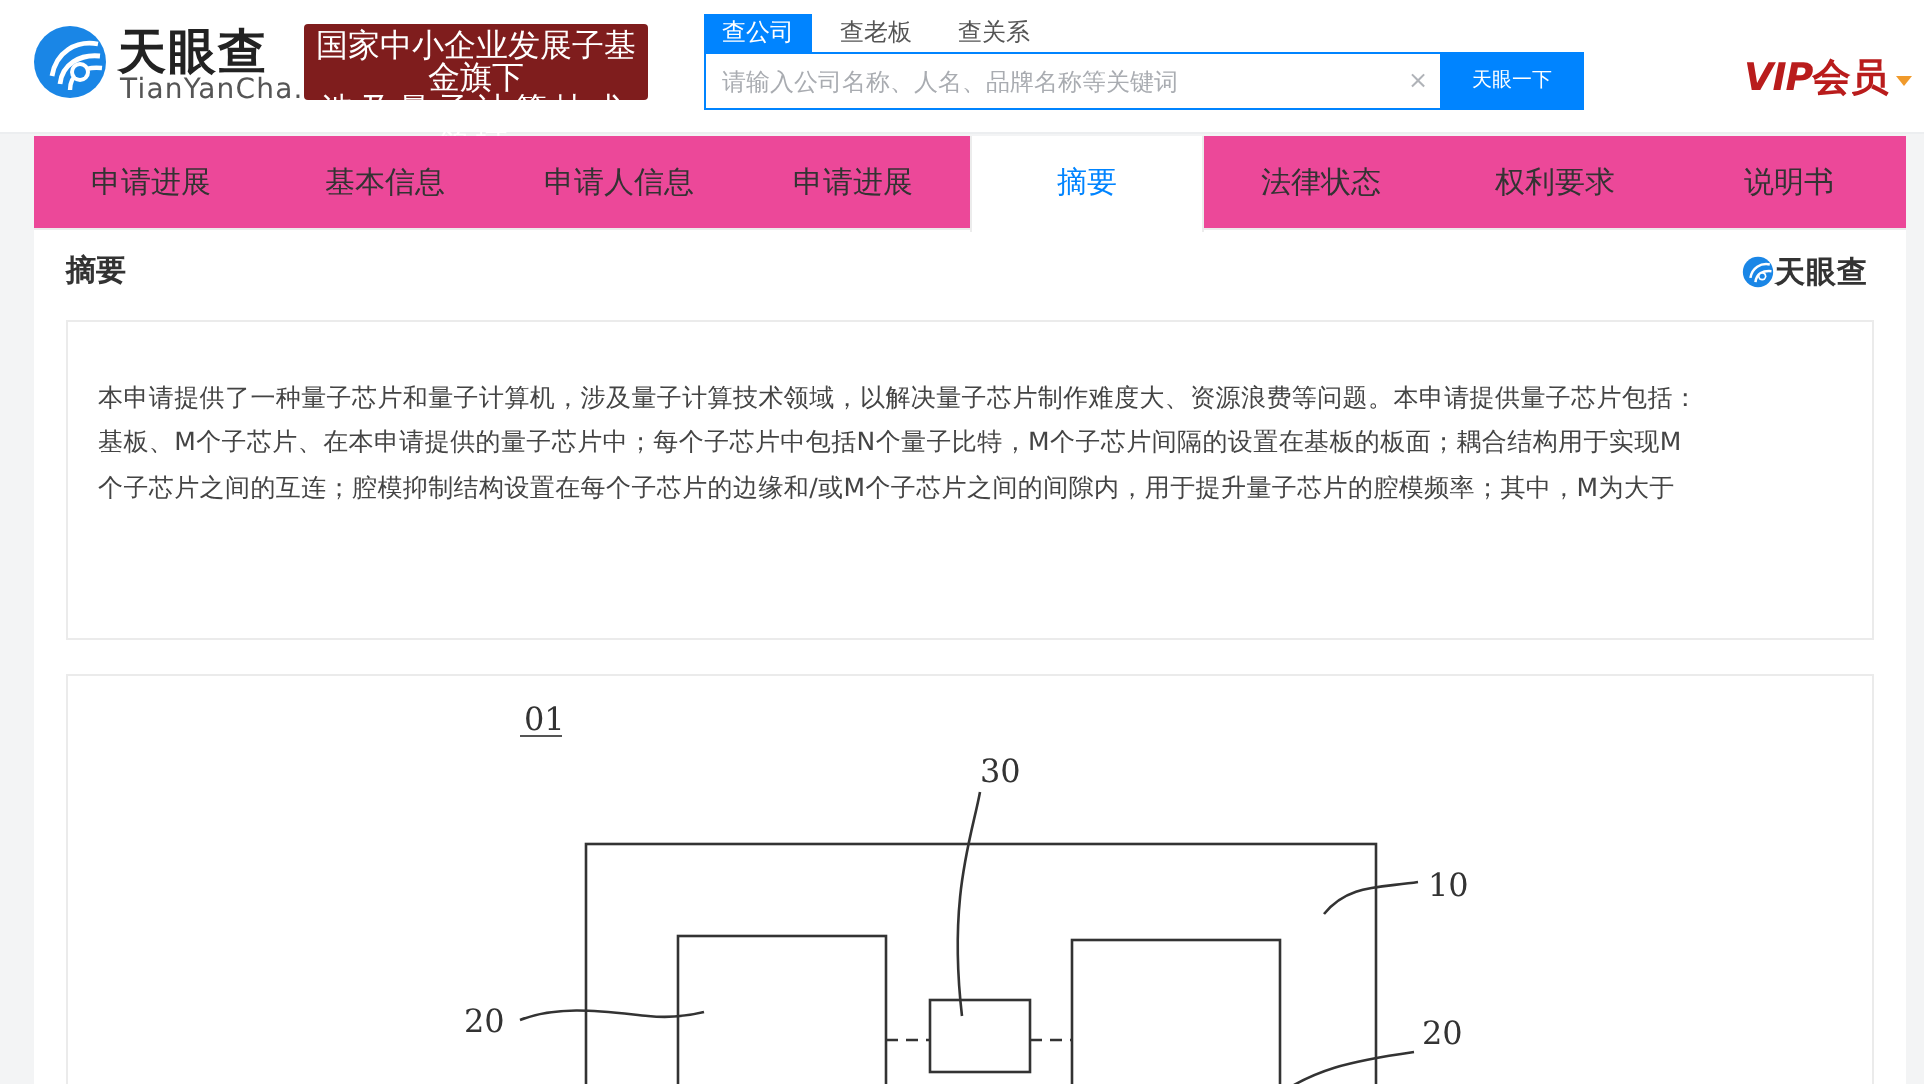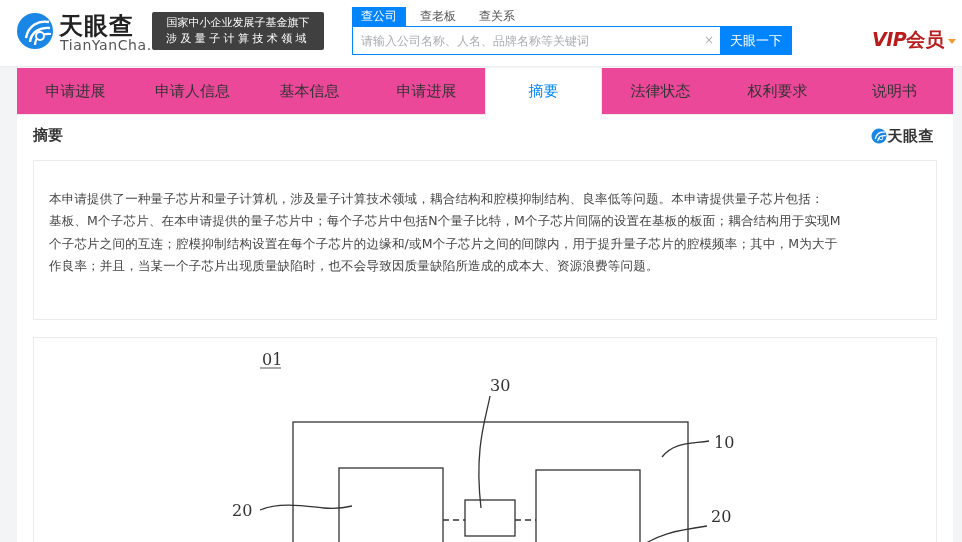"国家中小企业发展子基金旗下" .promo { background: #404040 -> #7f1d1d; font-size: 11px -> 16px }
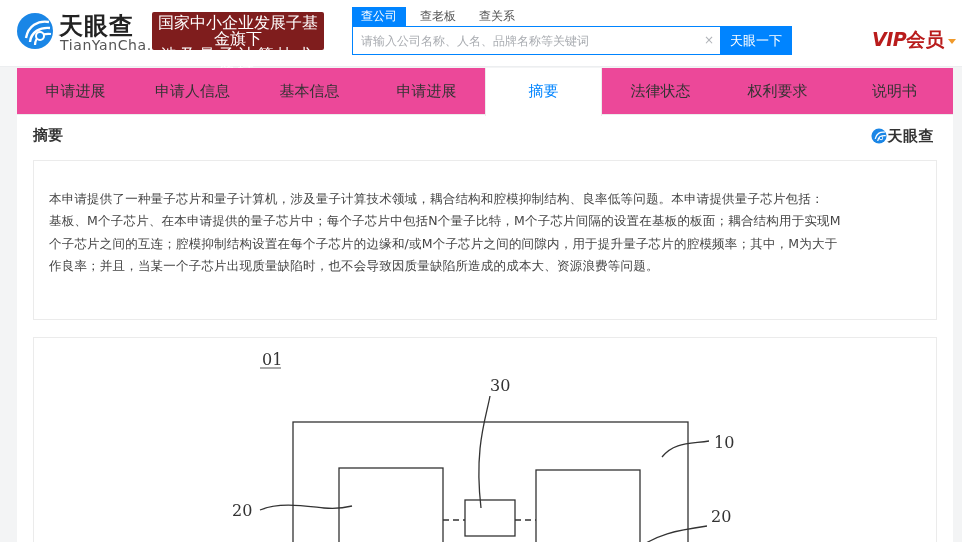"天眼一下" .search-btn { font-size: 13px -> 10px }
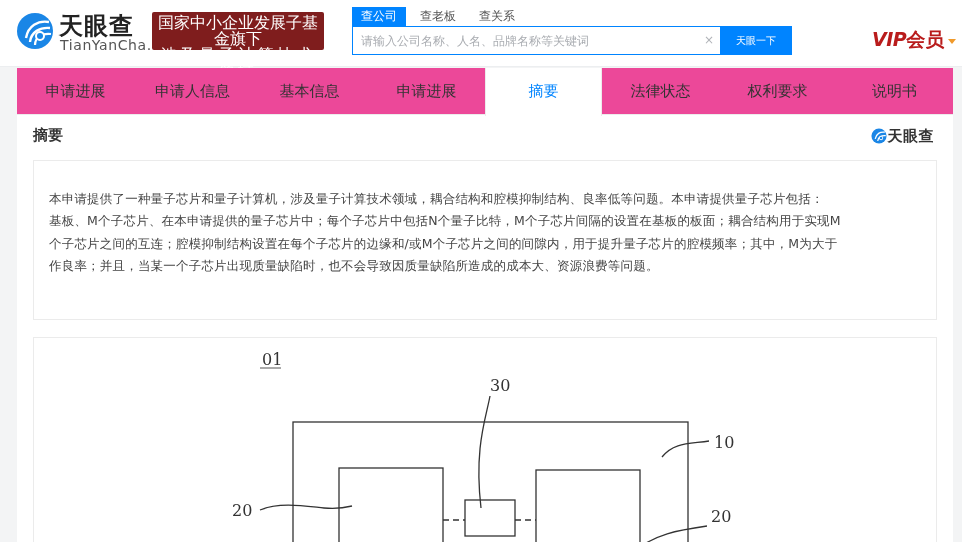"申请人信息" div.tab { order: before "基本信息" -> after "基本信息" }
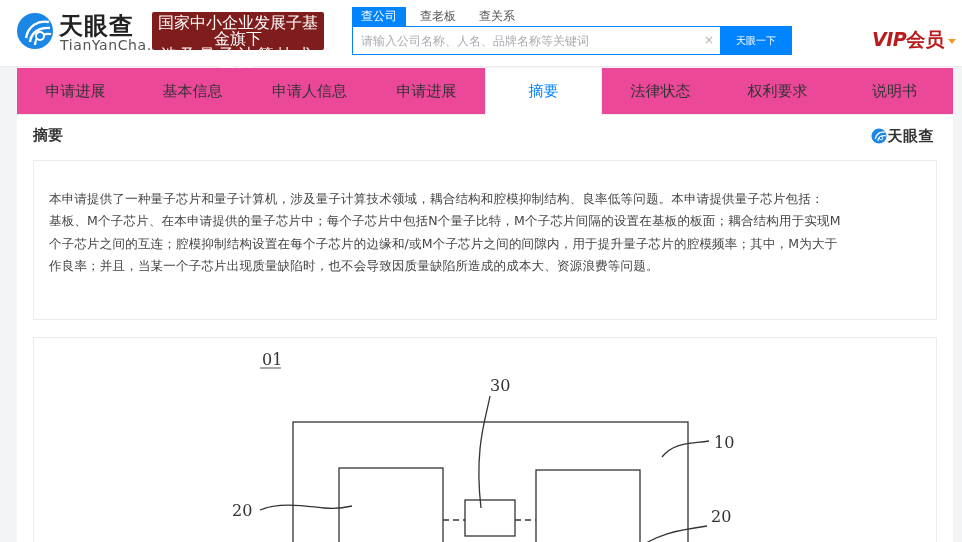"本申请提供了一种量子芯片和量子计算机，涉及量子计算技术领域，耦合结构和腔模抑制结" div { text: 耦合结构和腔模抑制结构、良率低 -> 以解决量子芯片制作难度大、资源浪费 }
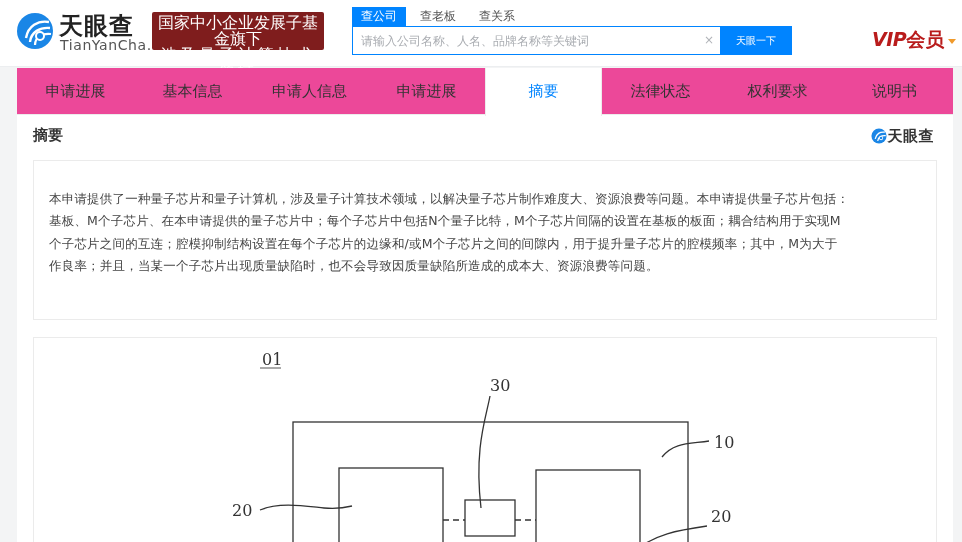"作良率；并且，当某一个子芯片出现质量缺陷时，也不会导致因质量缺陷所造成的成本大、" div { html: <div>作良率；并且，当某一个子芯片出现质量缺陷时，也不会导致因质量缺陷所造成的成本大、资源浪费等问题。</div> -> none }
